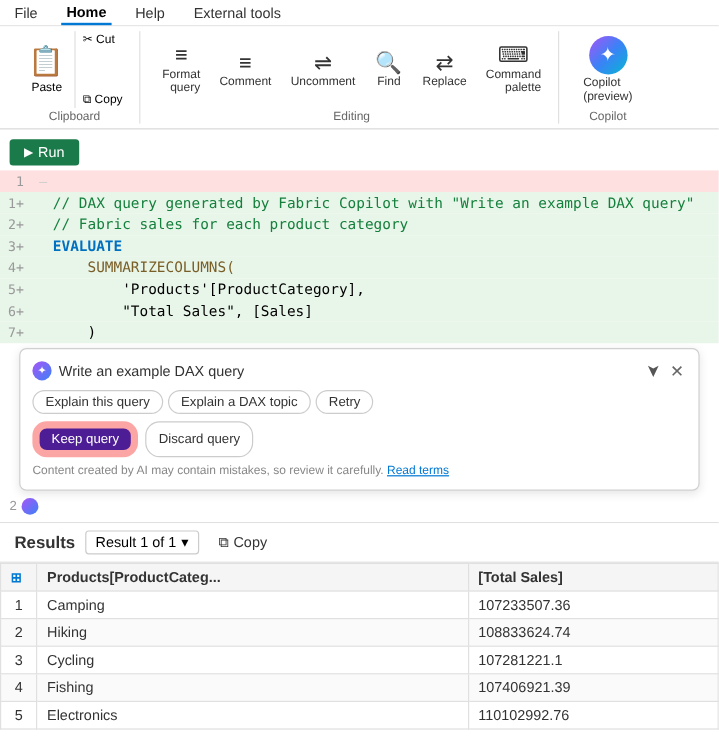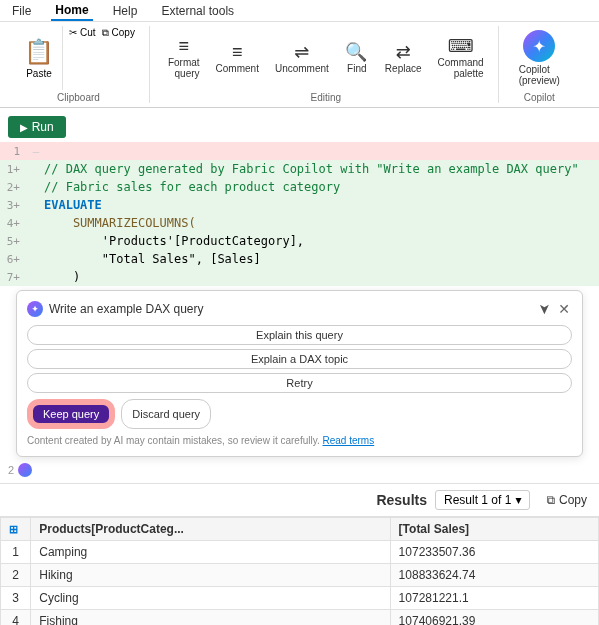"✂ Cut" .small-btns { flex-direction: row -> column }
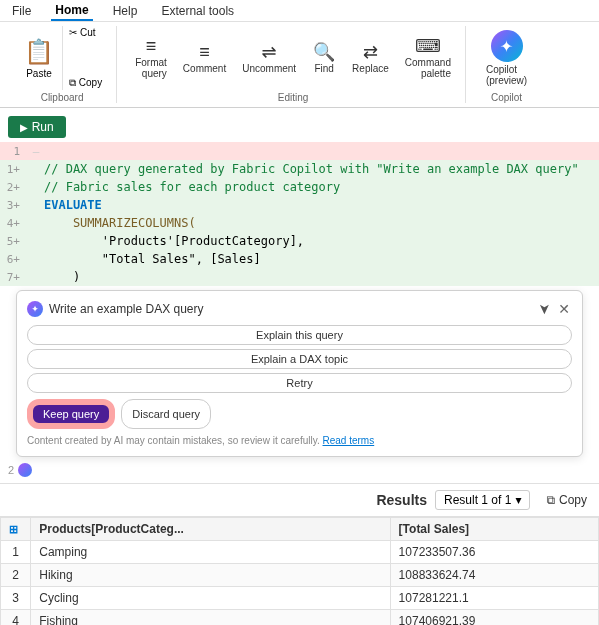"Explain this query" .ai-popup-actions { flex-direction: column -> none }
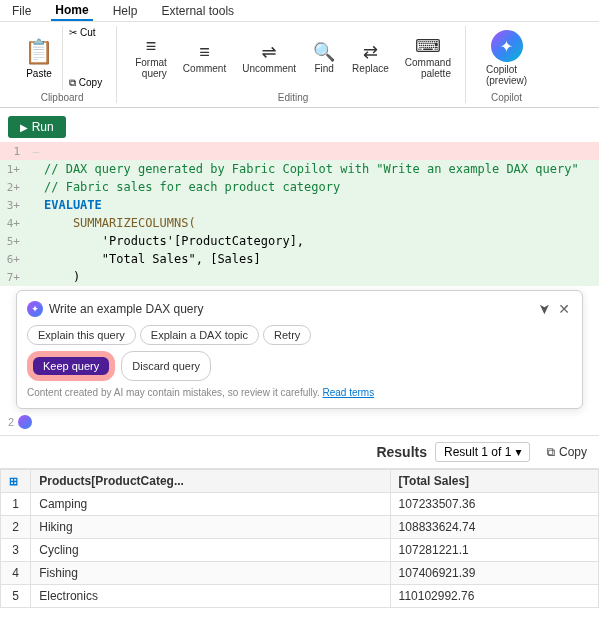"Results" .results-header { justify-content: flex-end -> none }
